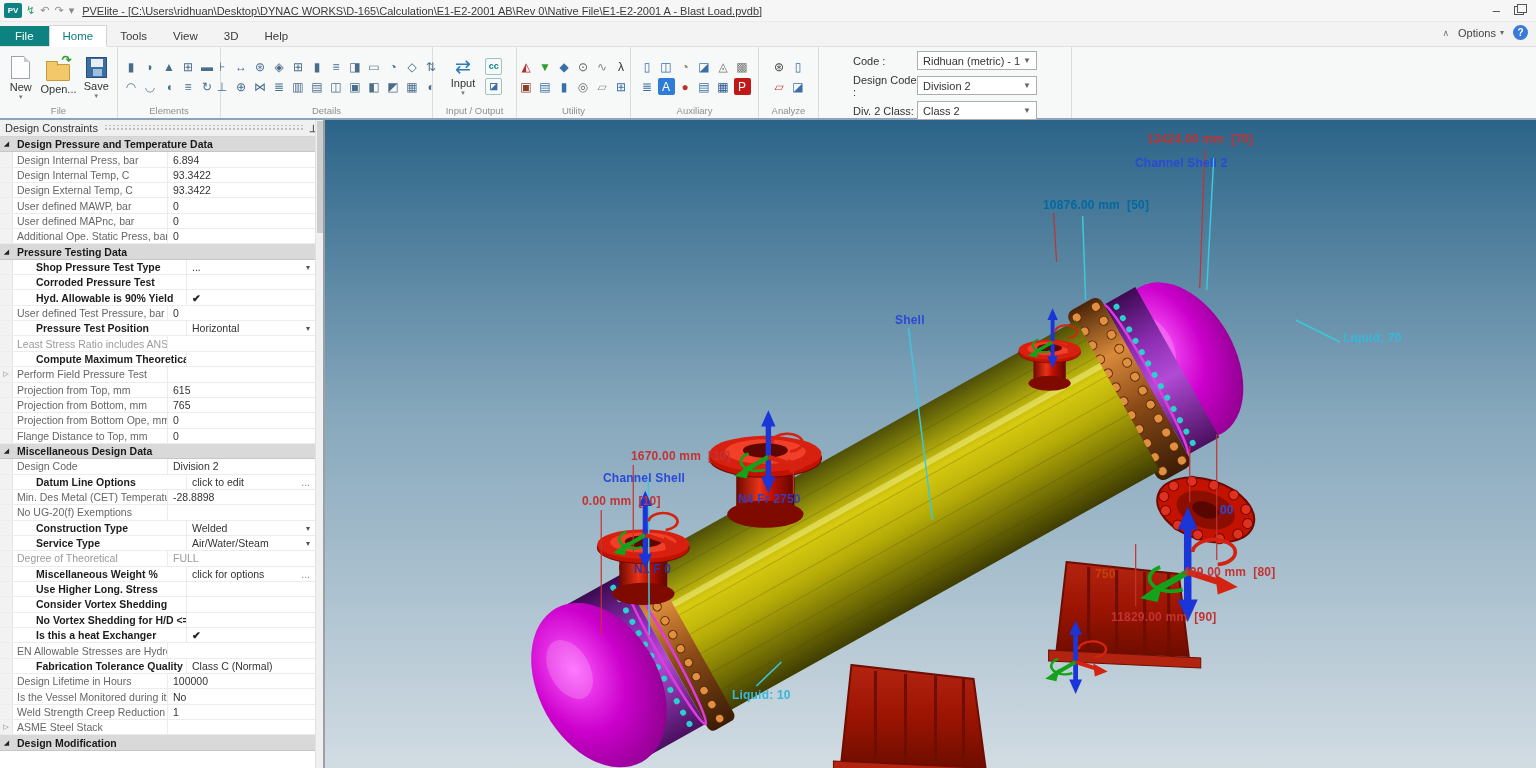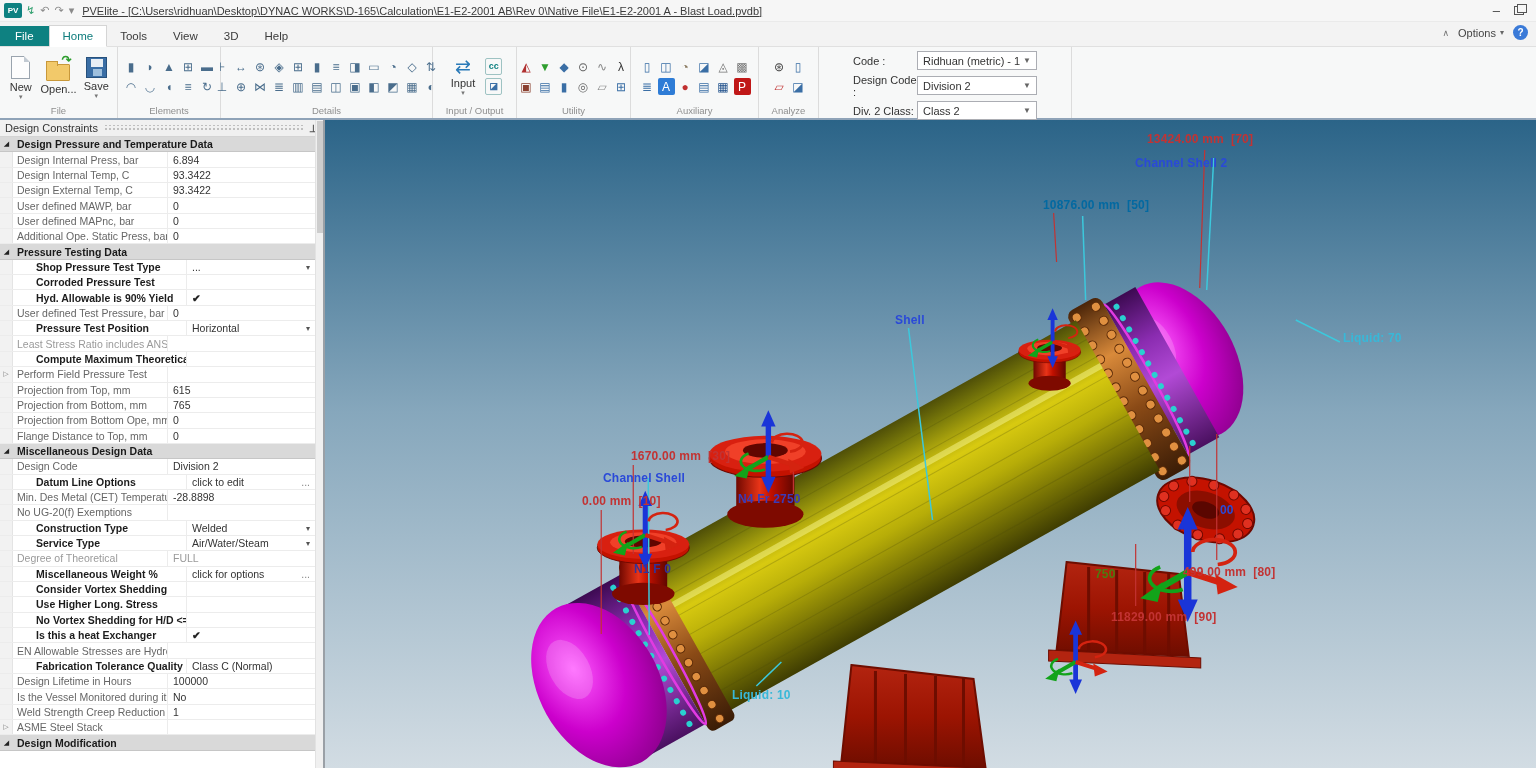"750" span.anno { color: #4d7c0f -> #c2410c }
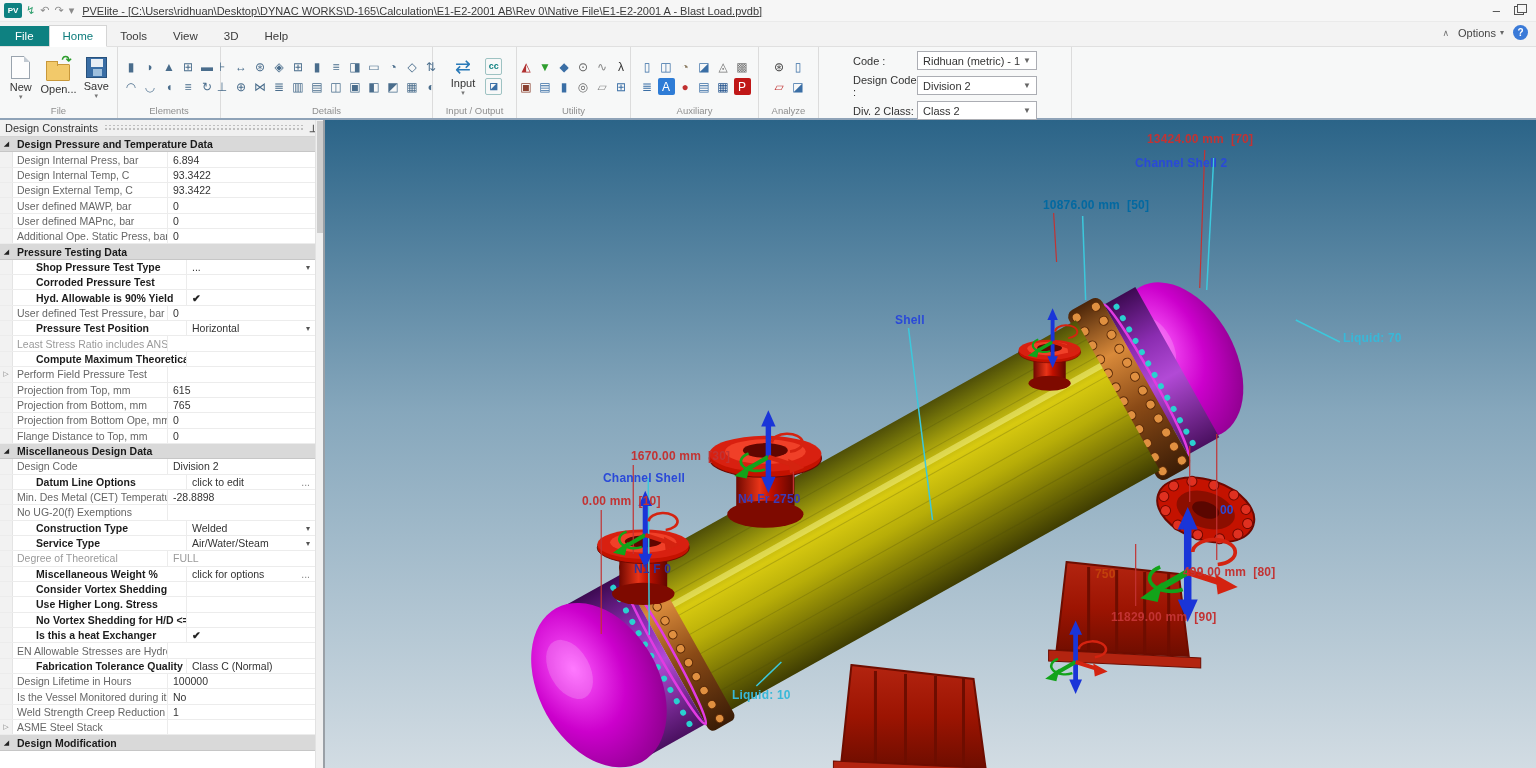"Consider Vortex Shedding" div.grow { order: before "Use Higher Long. Stress" -> after "Use Higher Long. Stress" }
